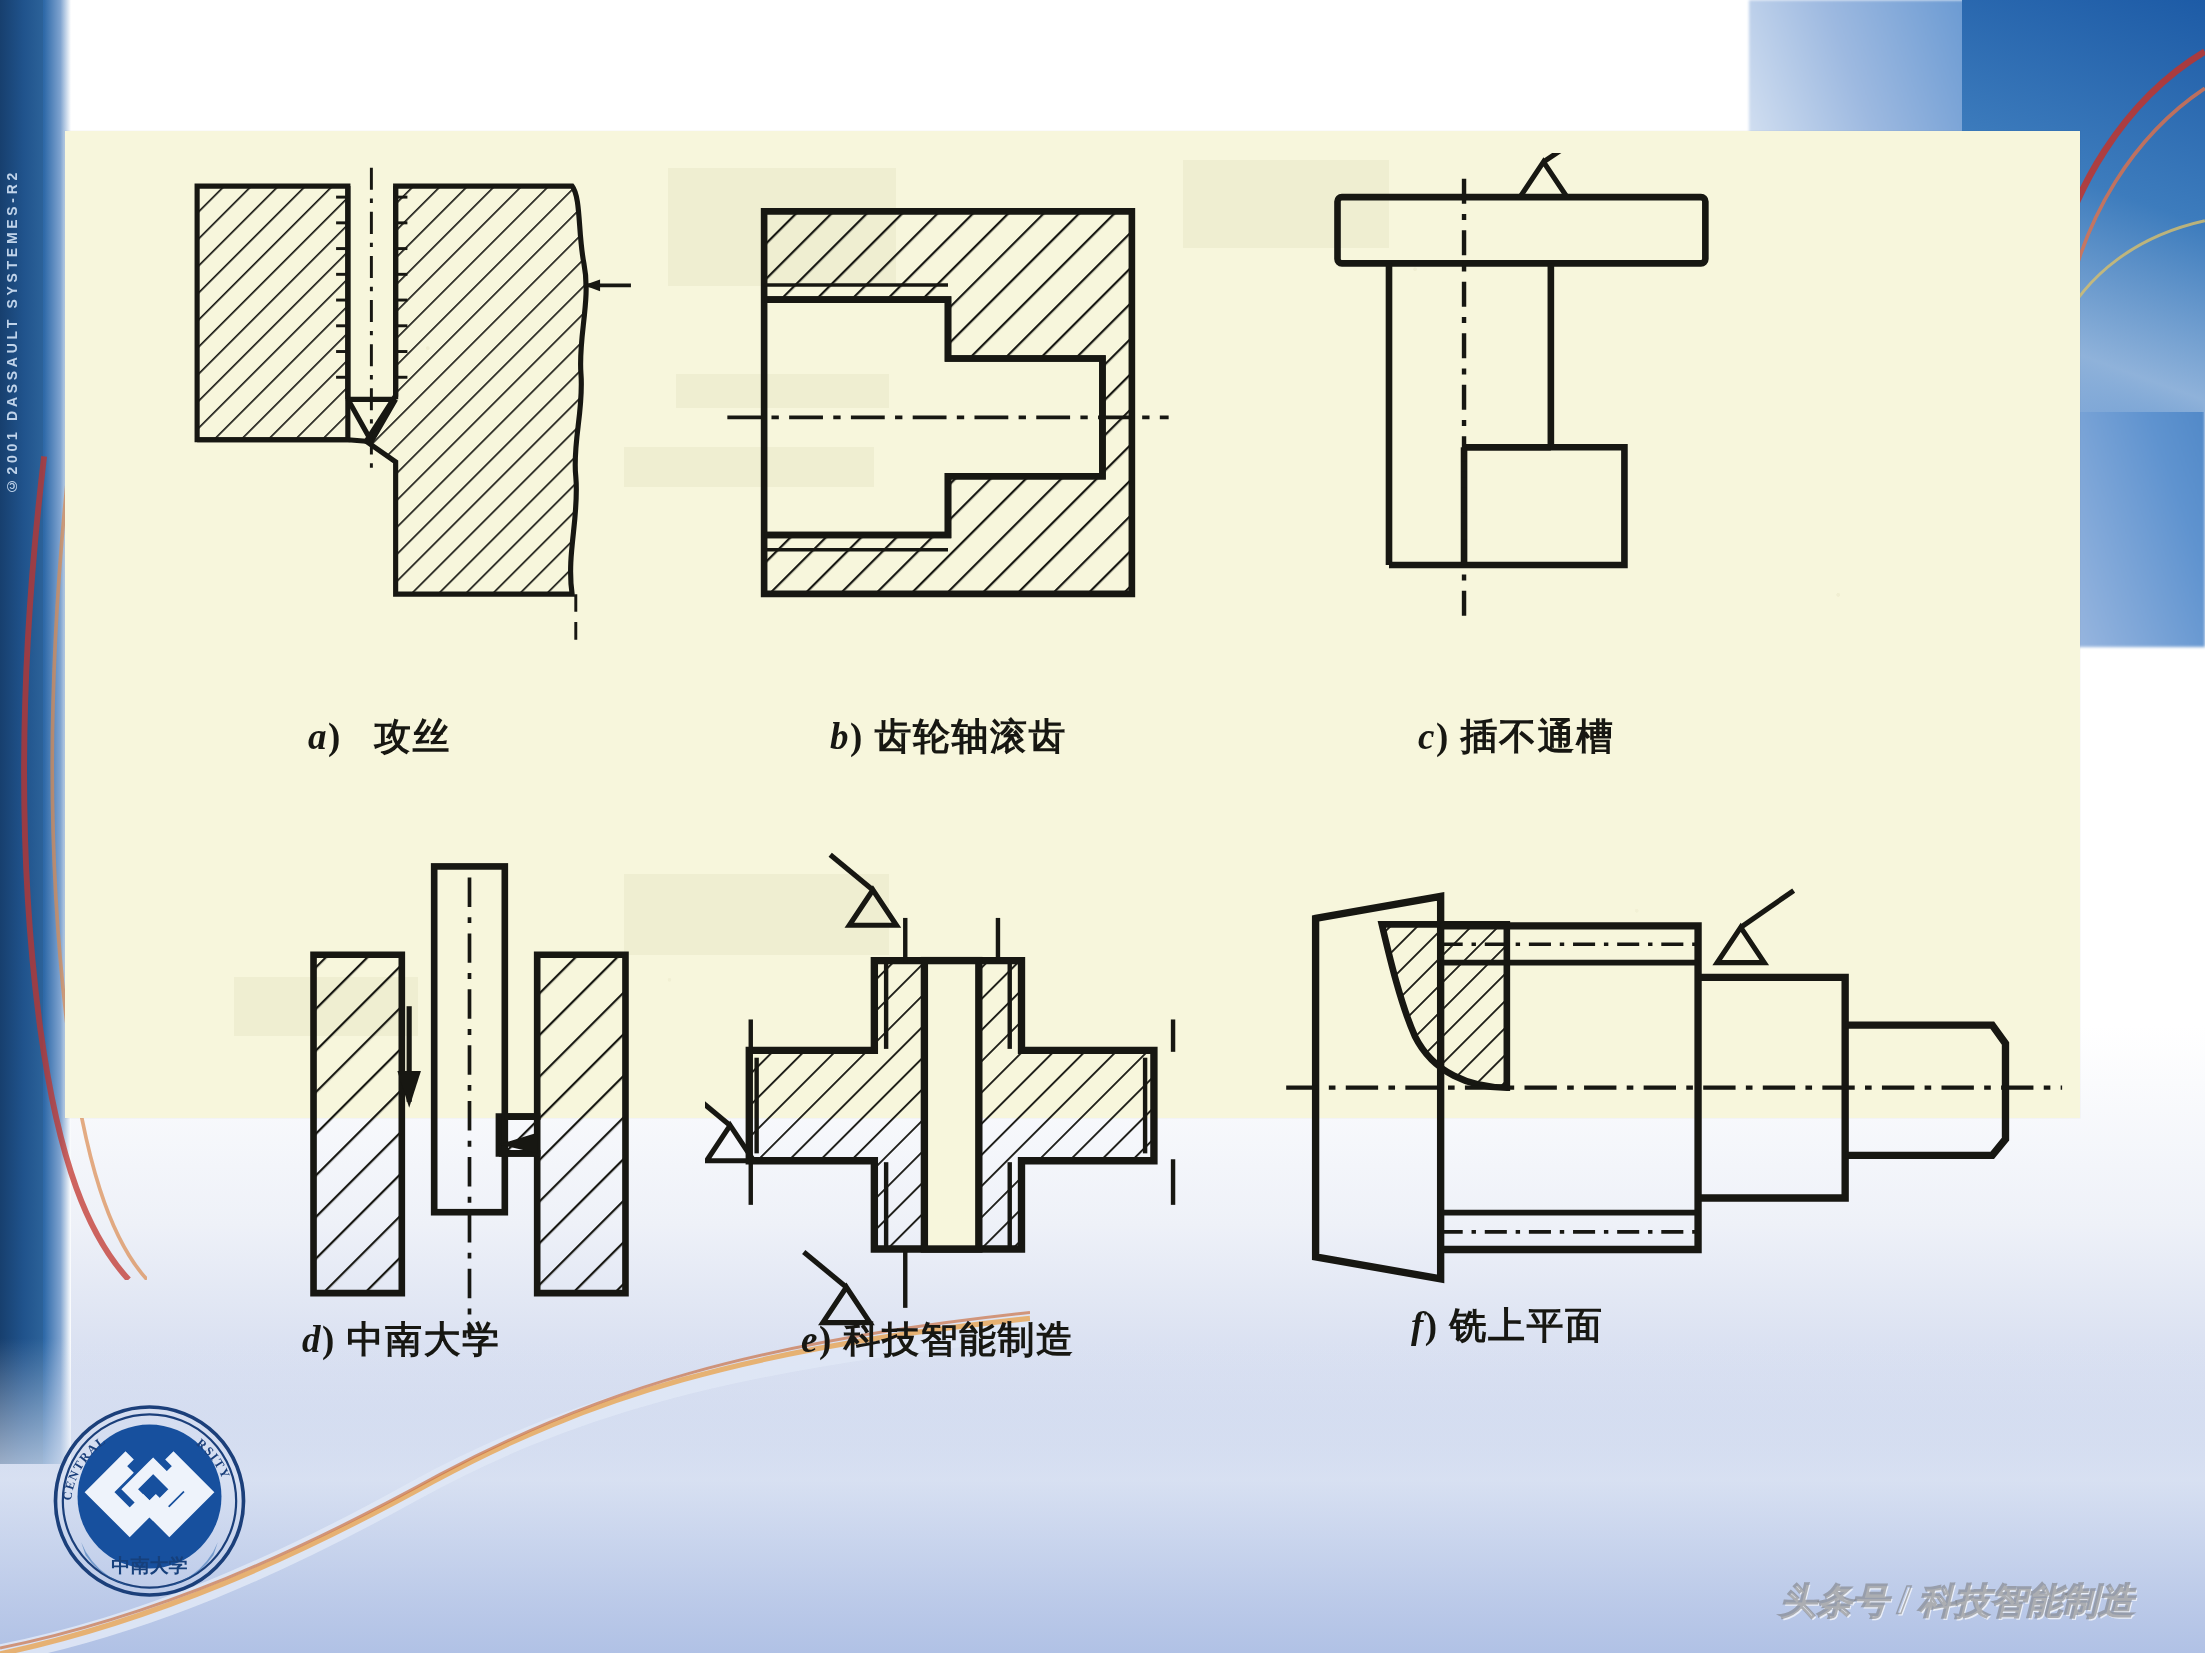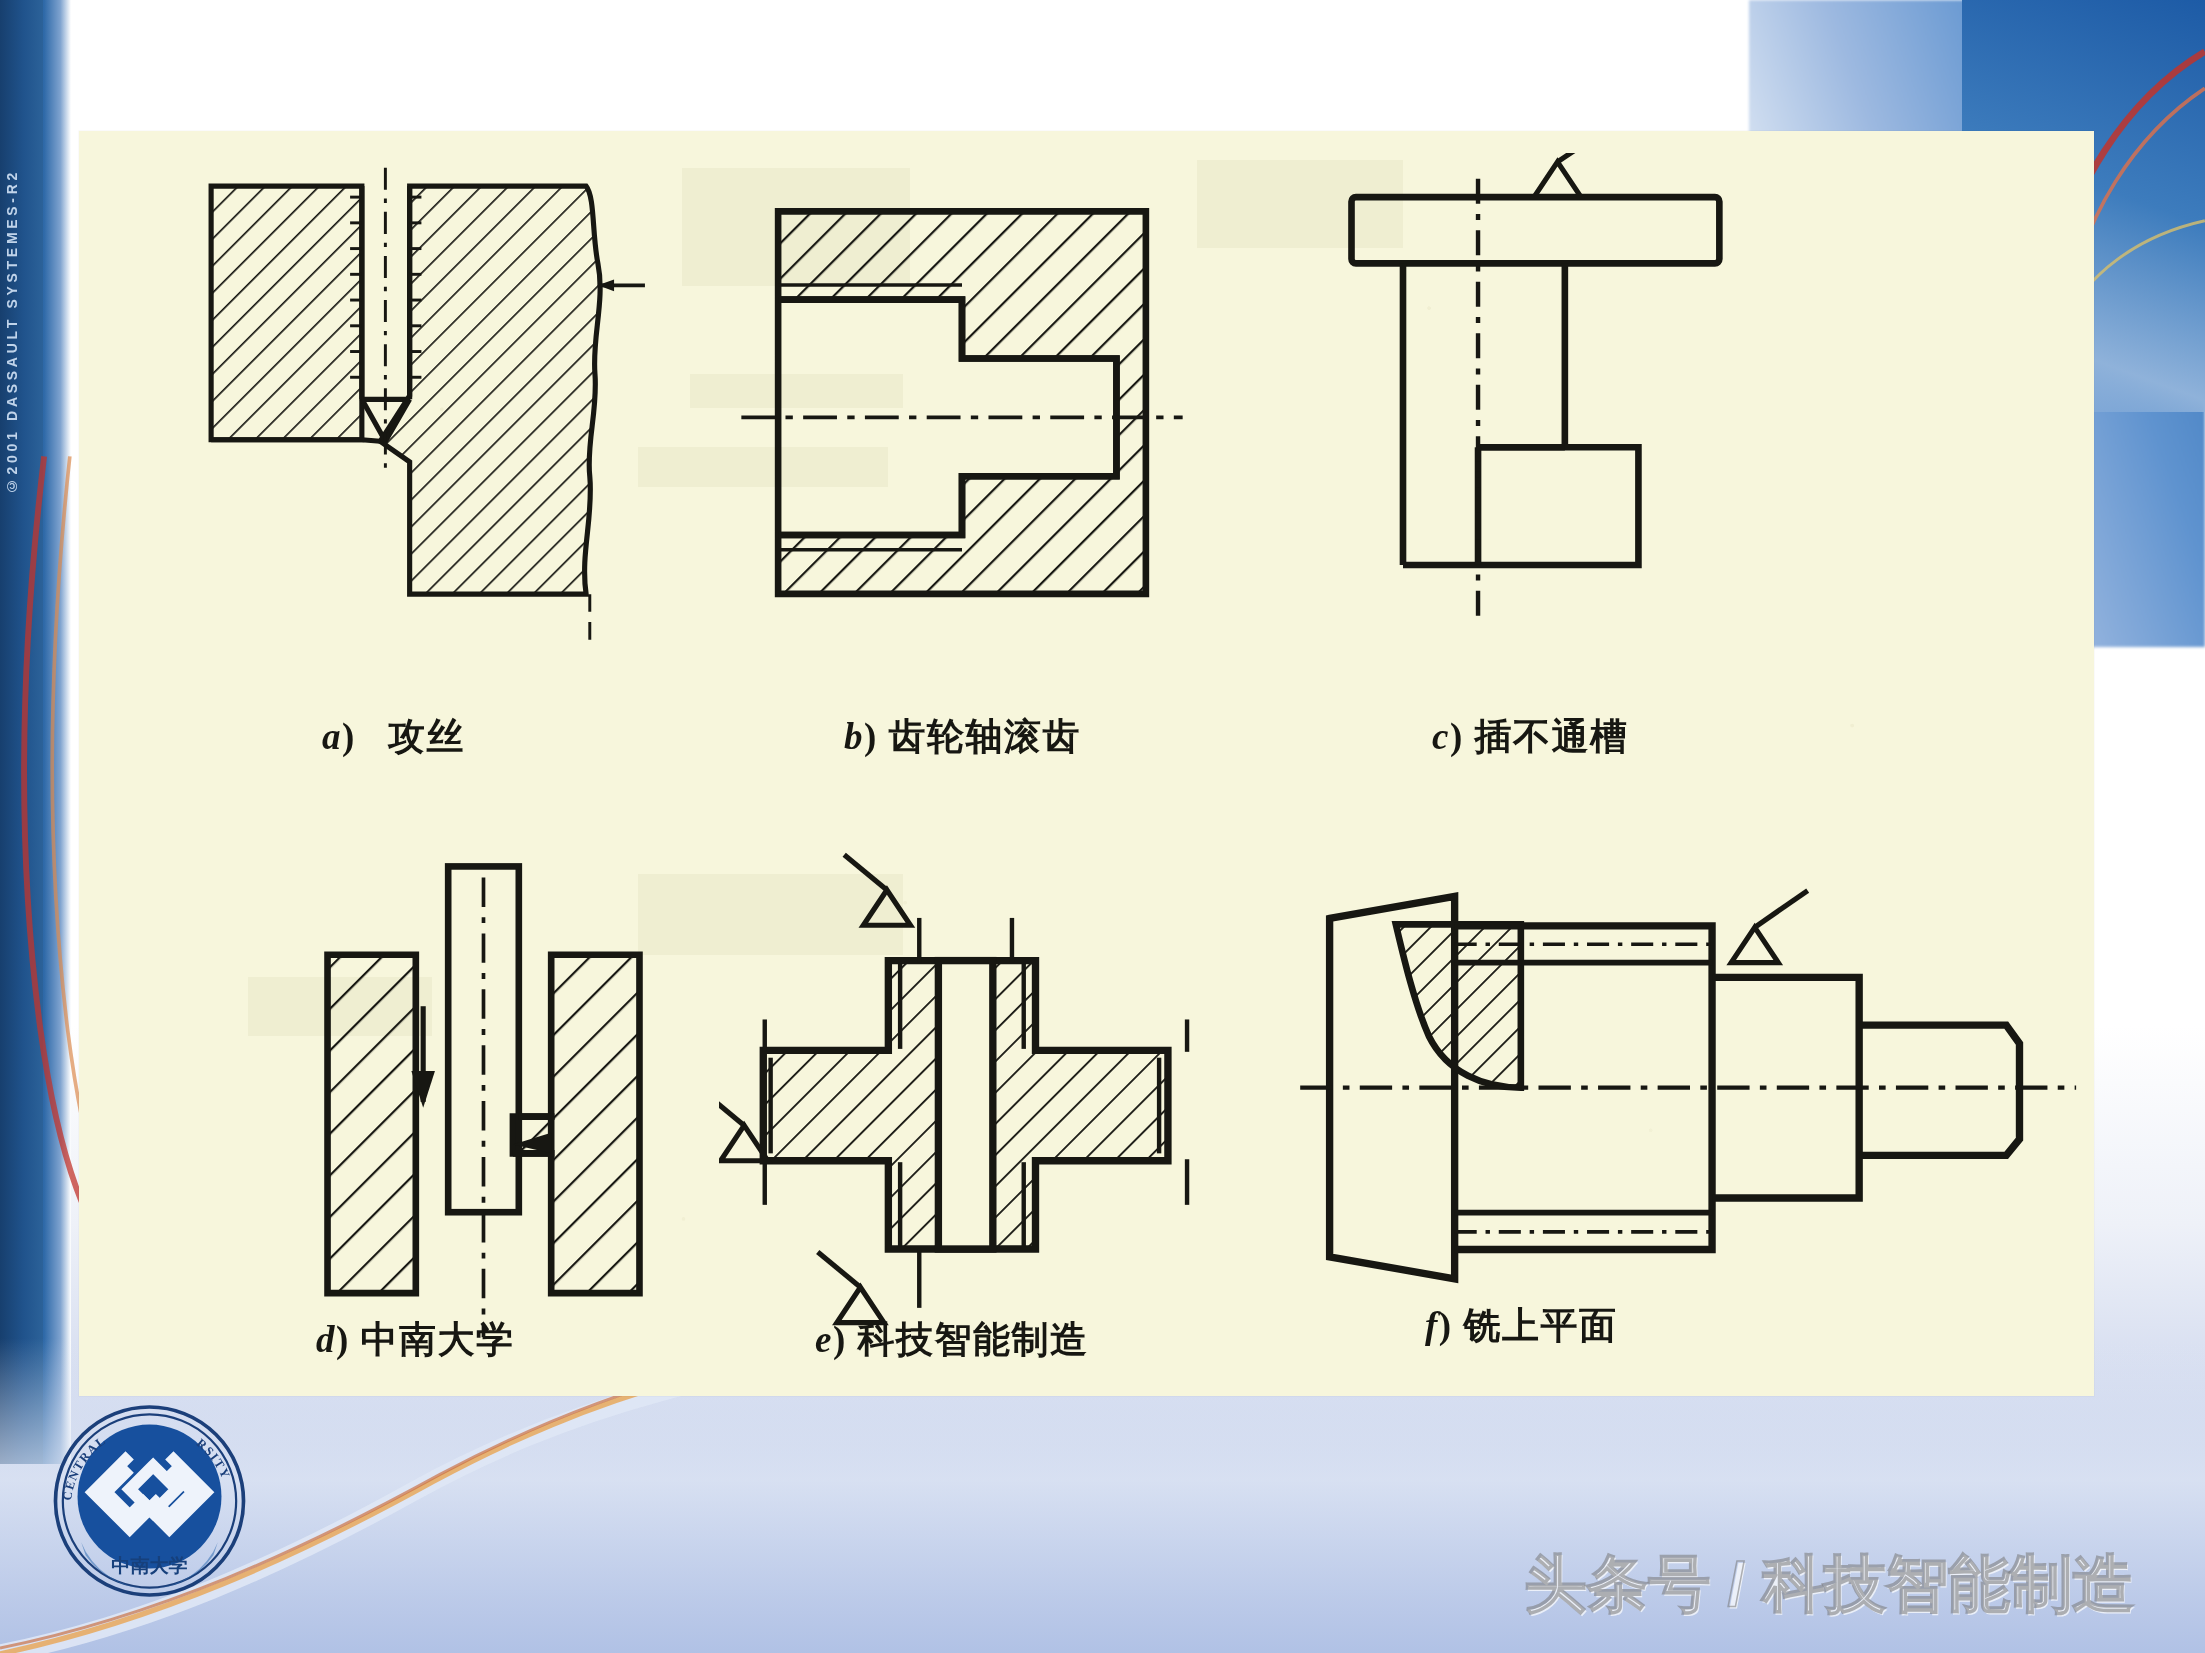"a) 攻丝" #figure { height: 1265px -> 987px; left: 79px -> 65px }
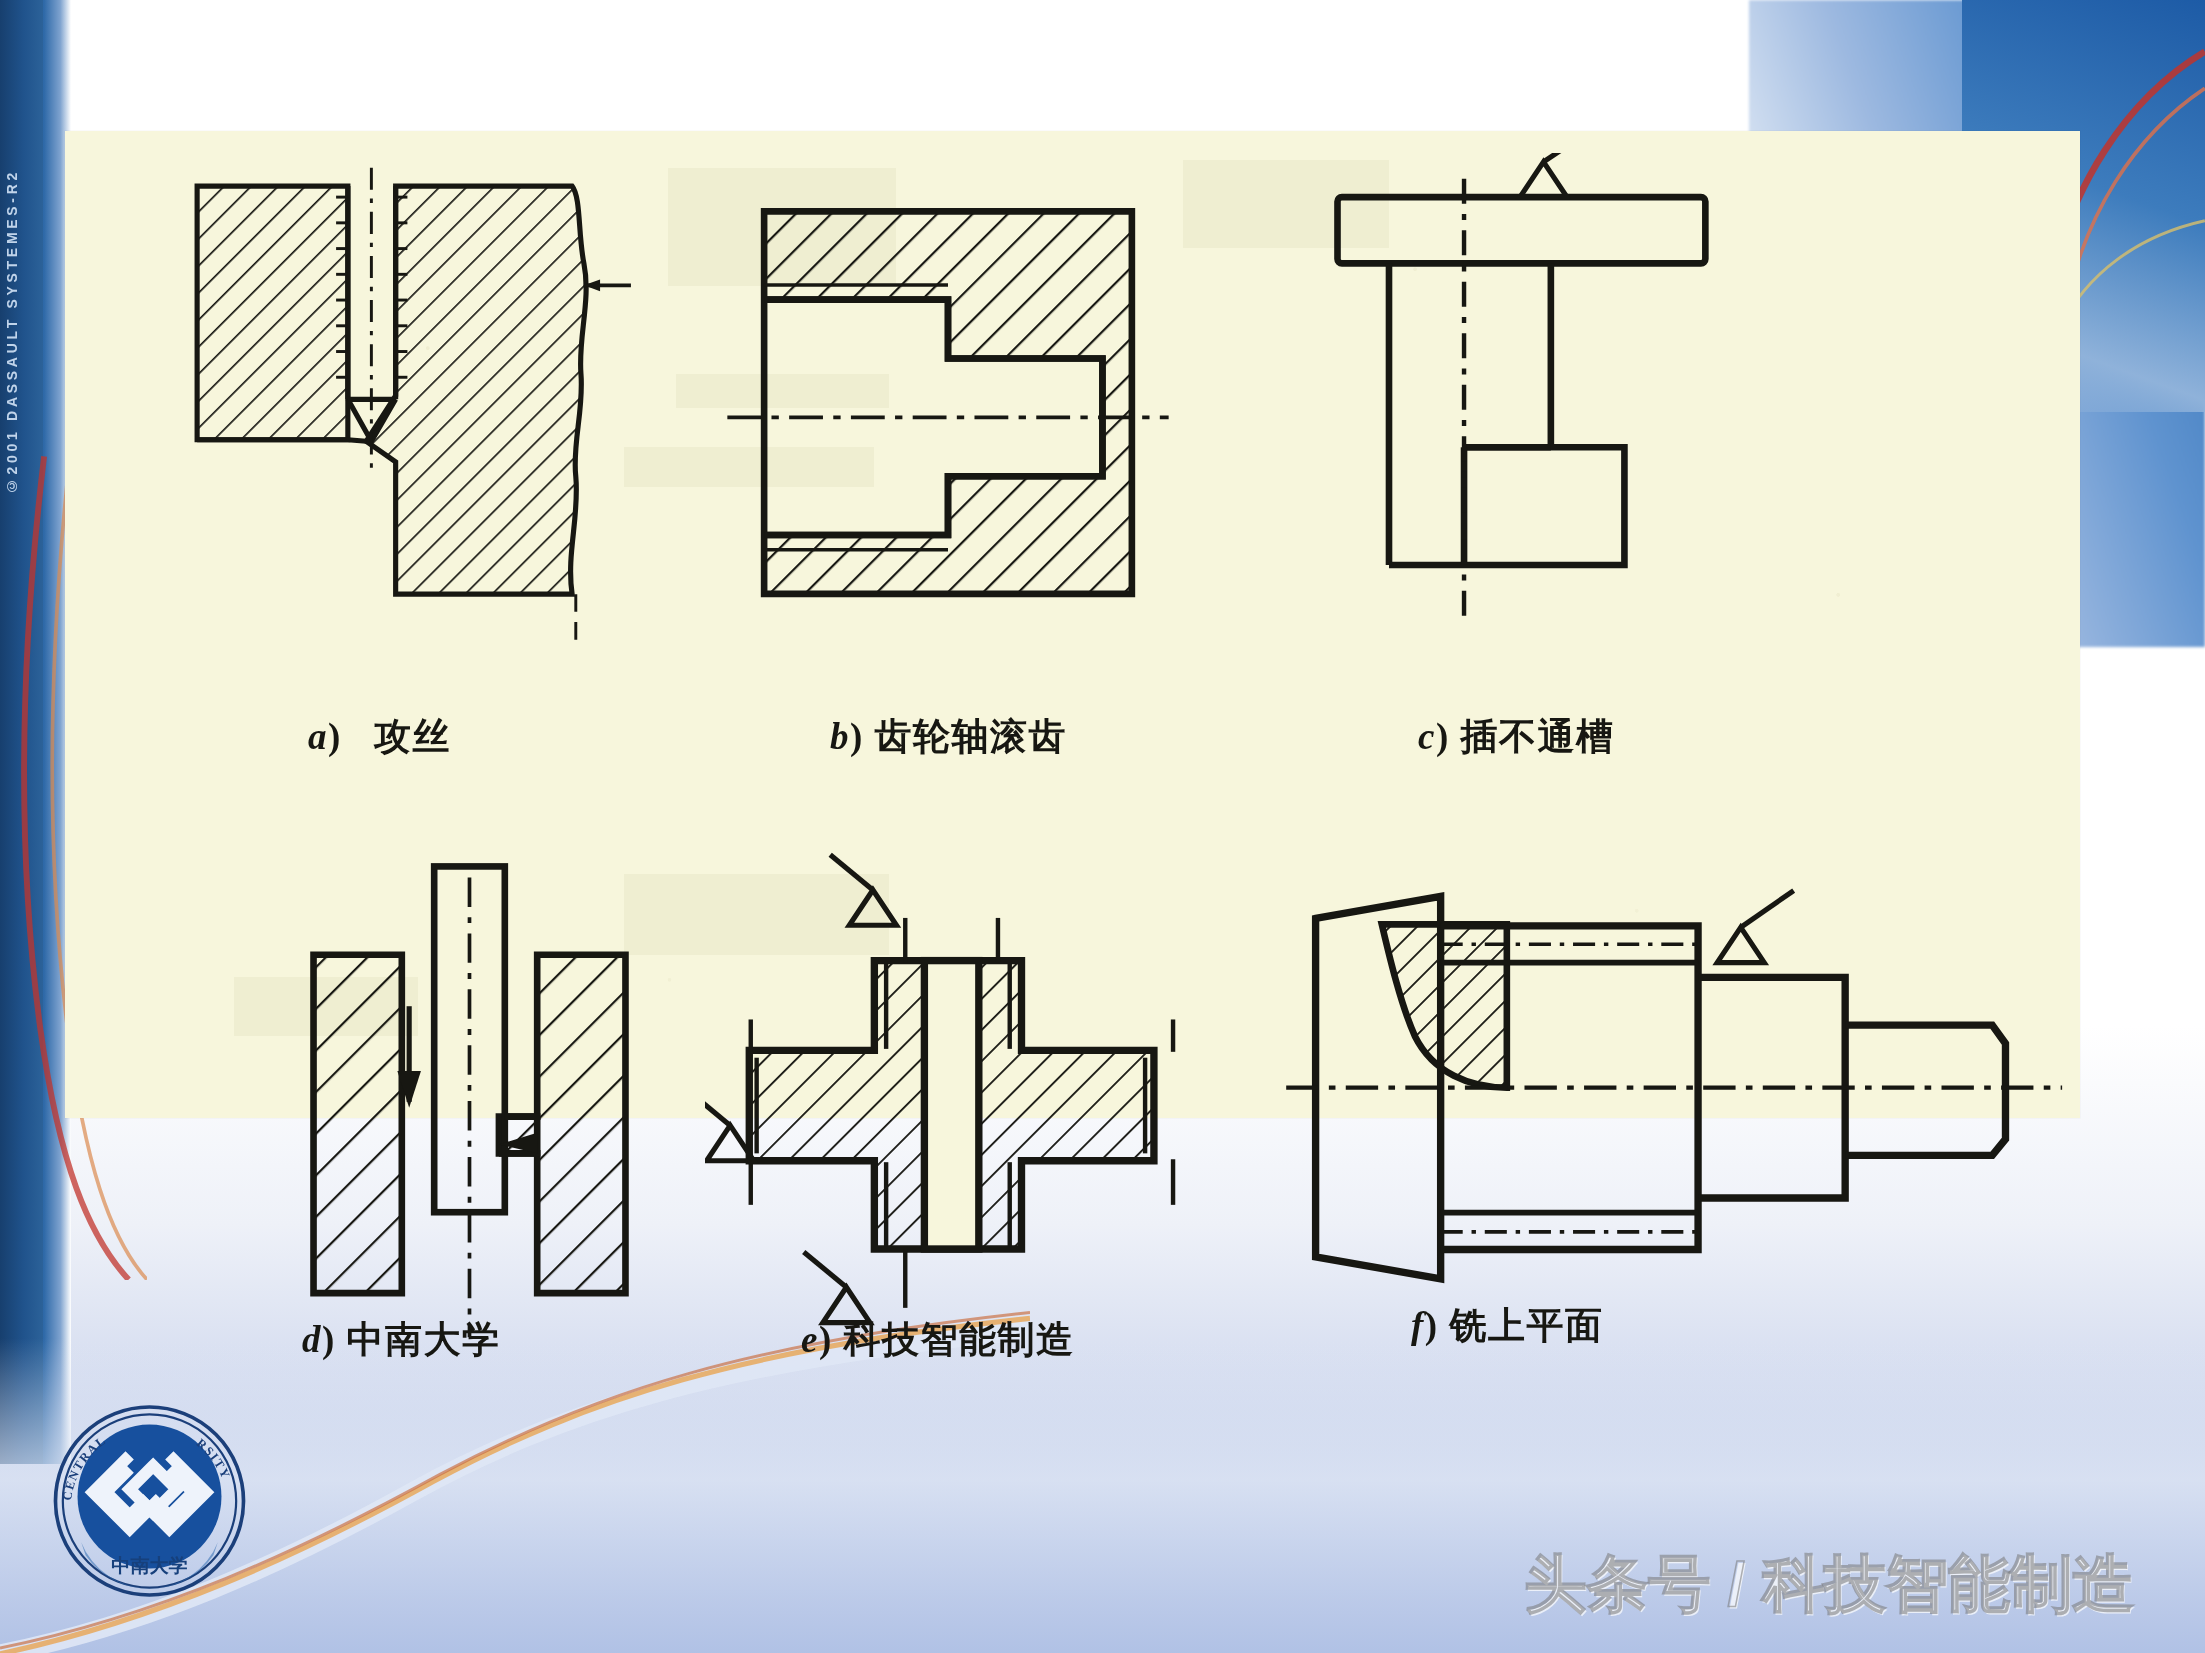"头条号 / 科技智能制造" #watermark { font-size: 62px -> 36px; font-style: none -> italic }
